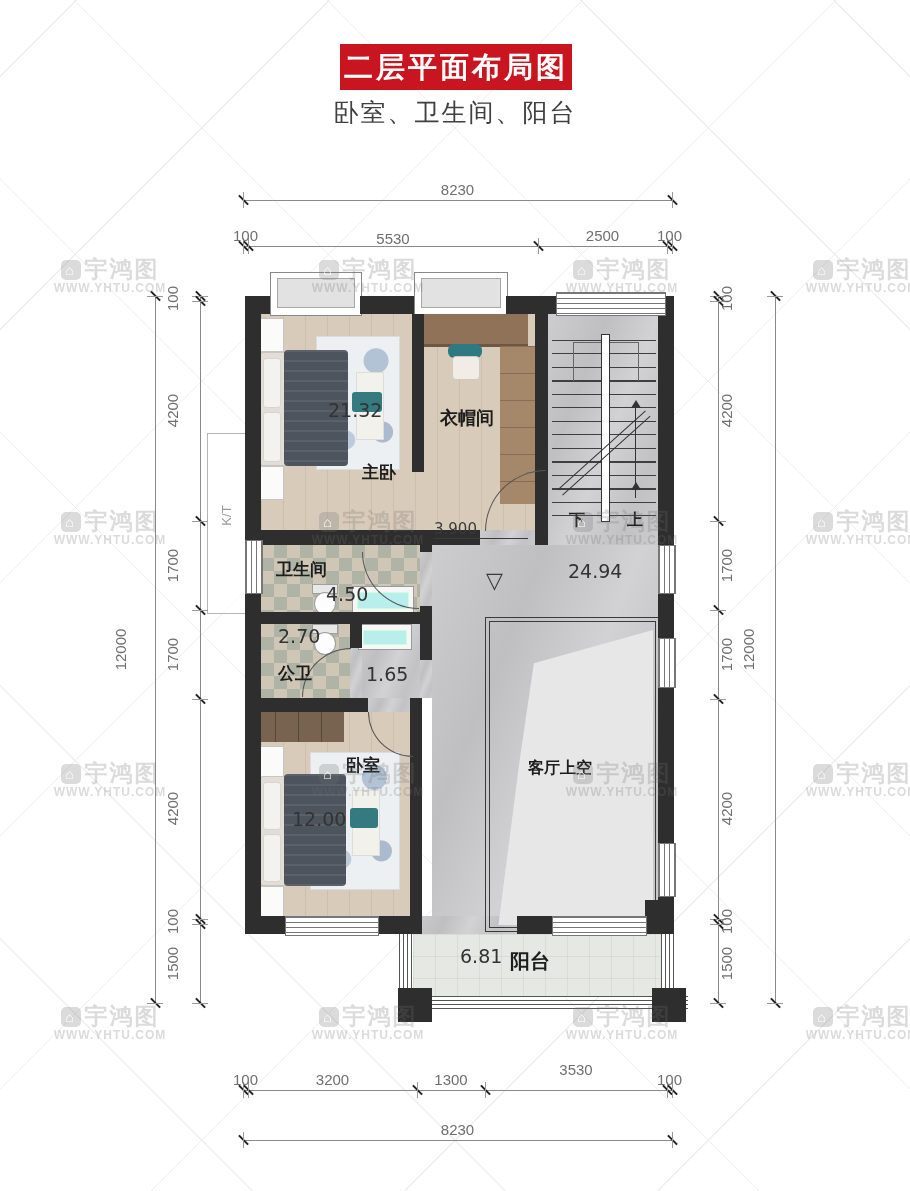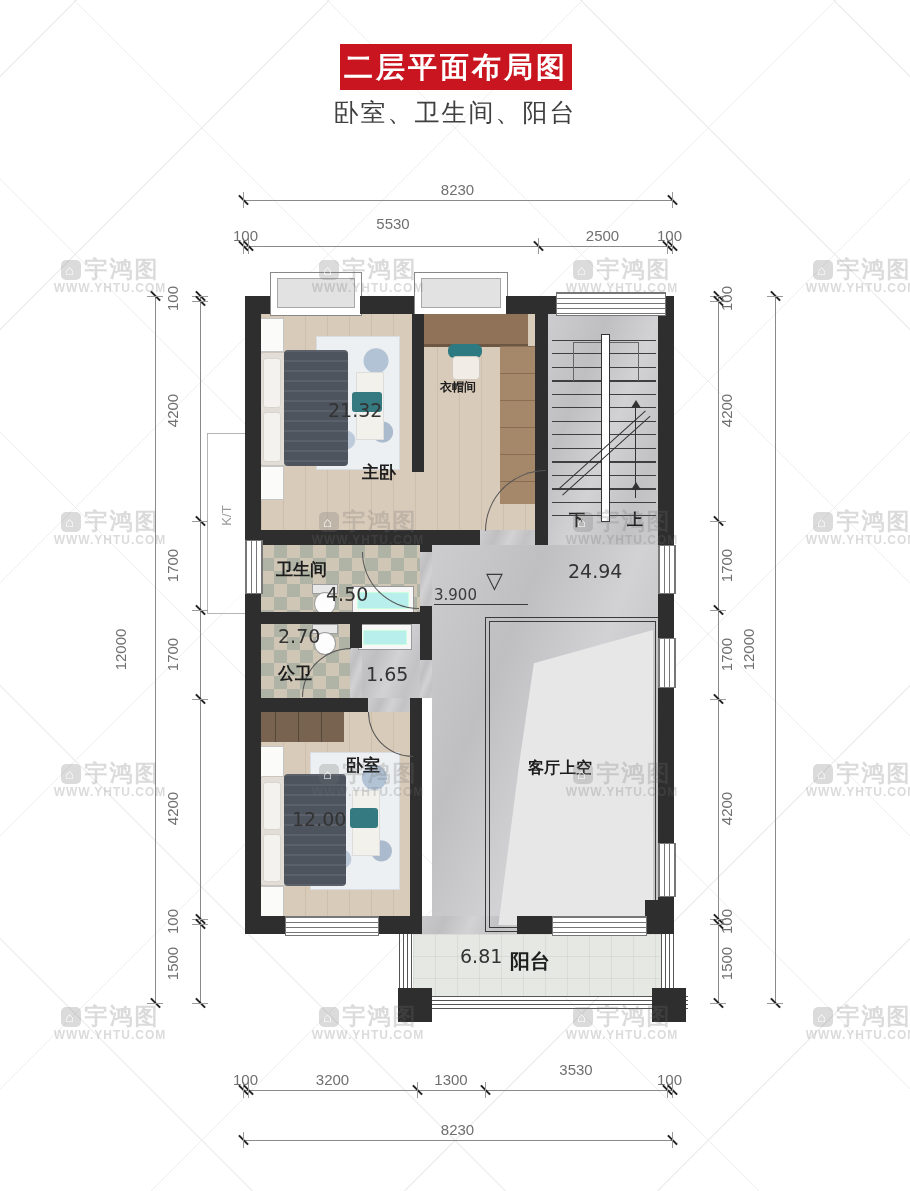"5530" div.dim-label { top: 215px -> 230px }
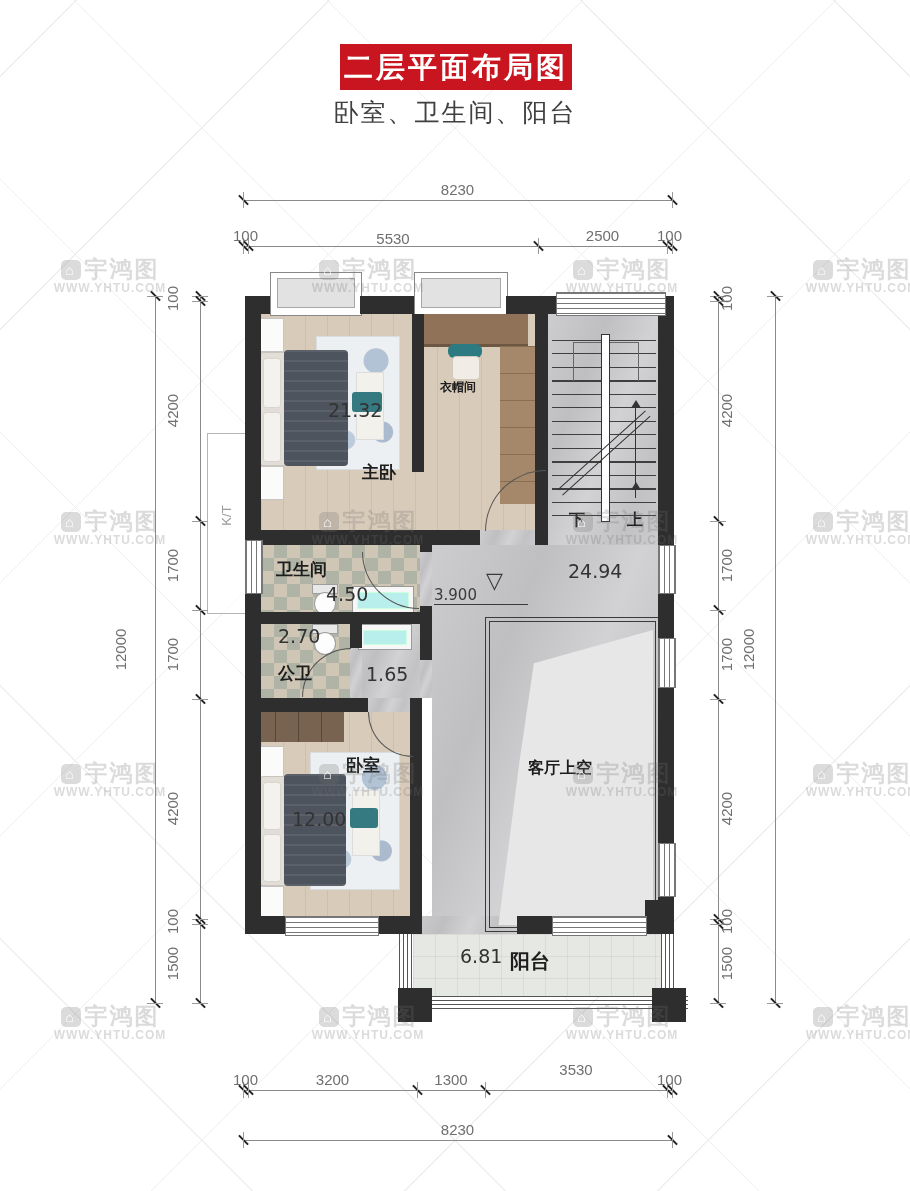"衣帽间" div.lbl { font-size: 12px -> 18px; top: 379px -> 406px }
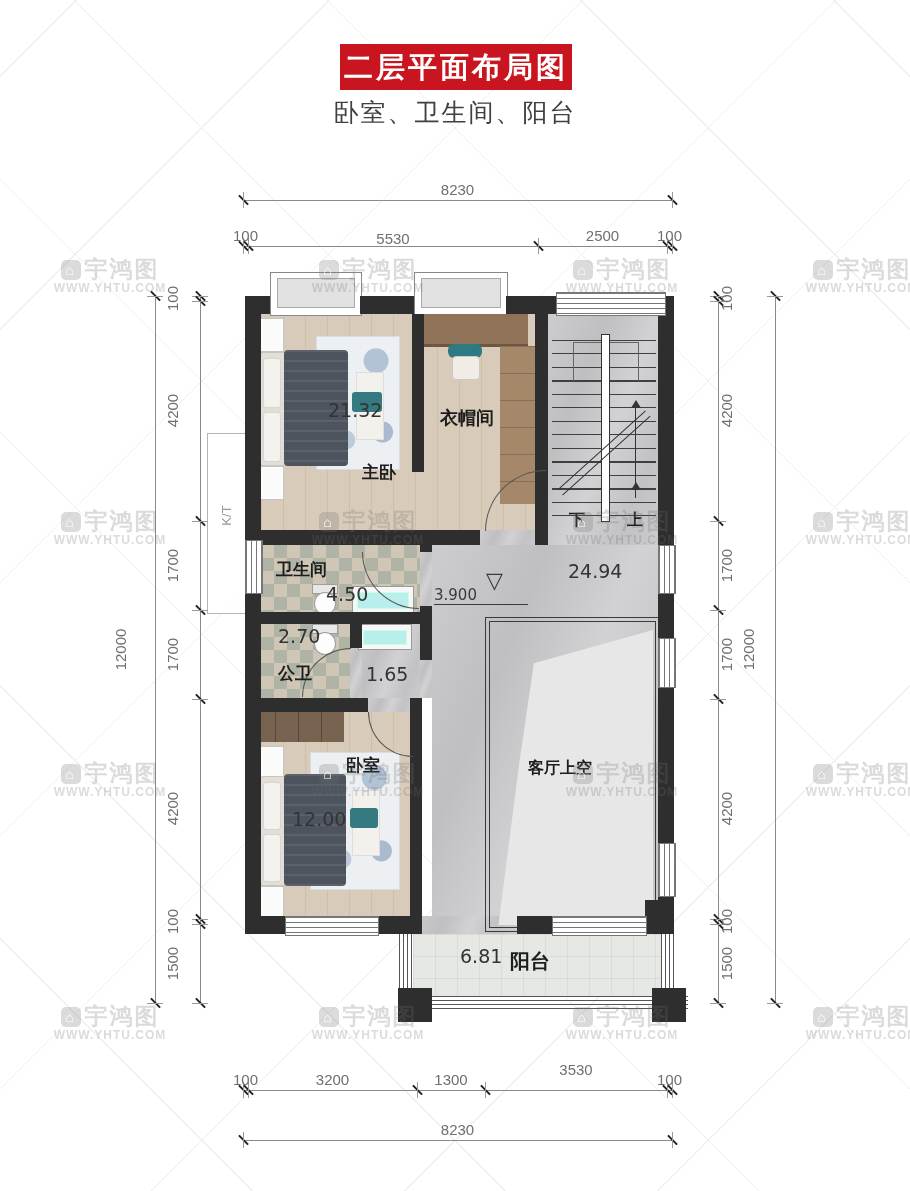"3.900" div.abs { top: 586px -> 520px }
